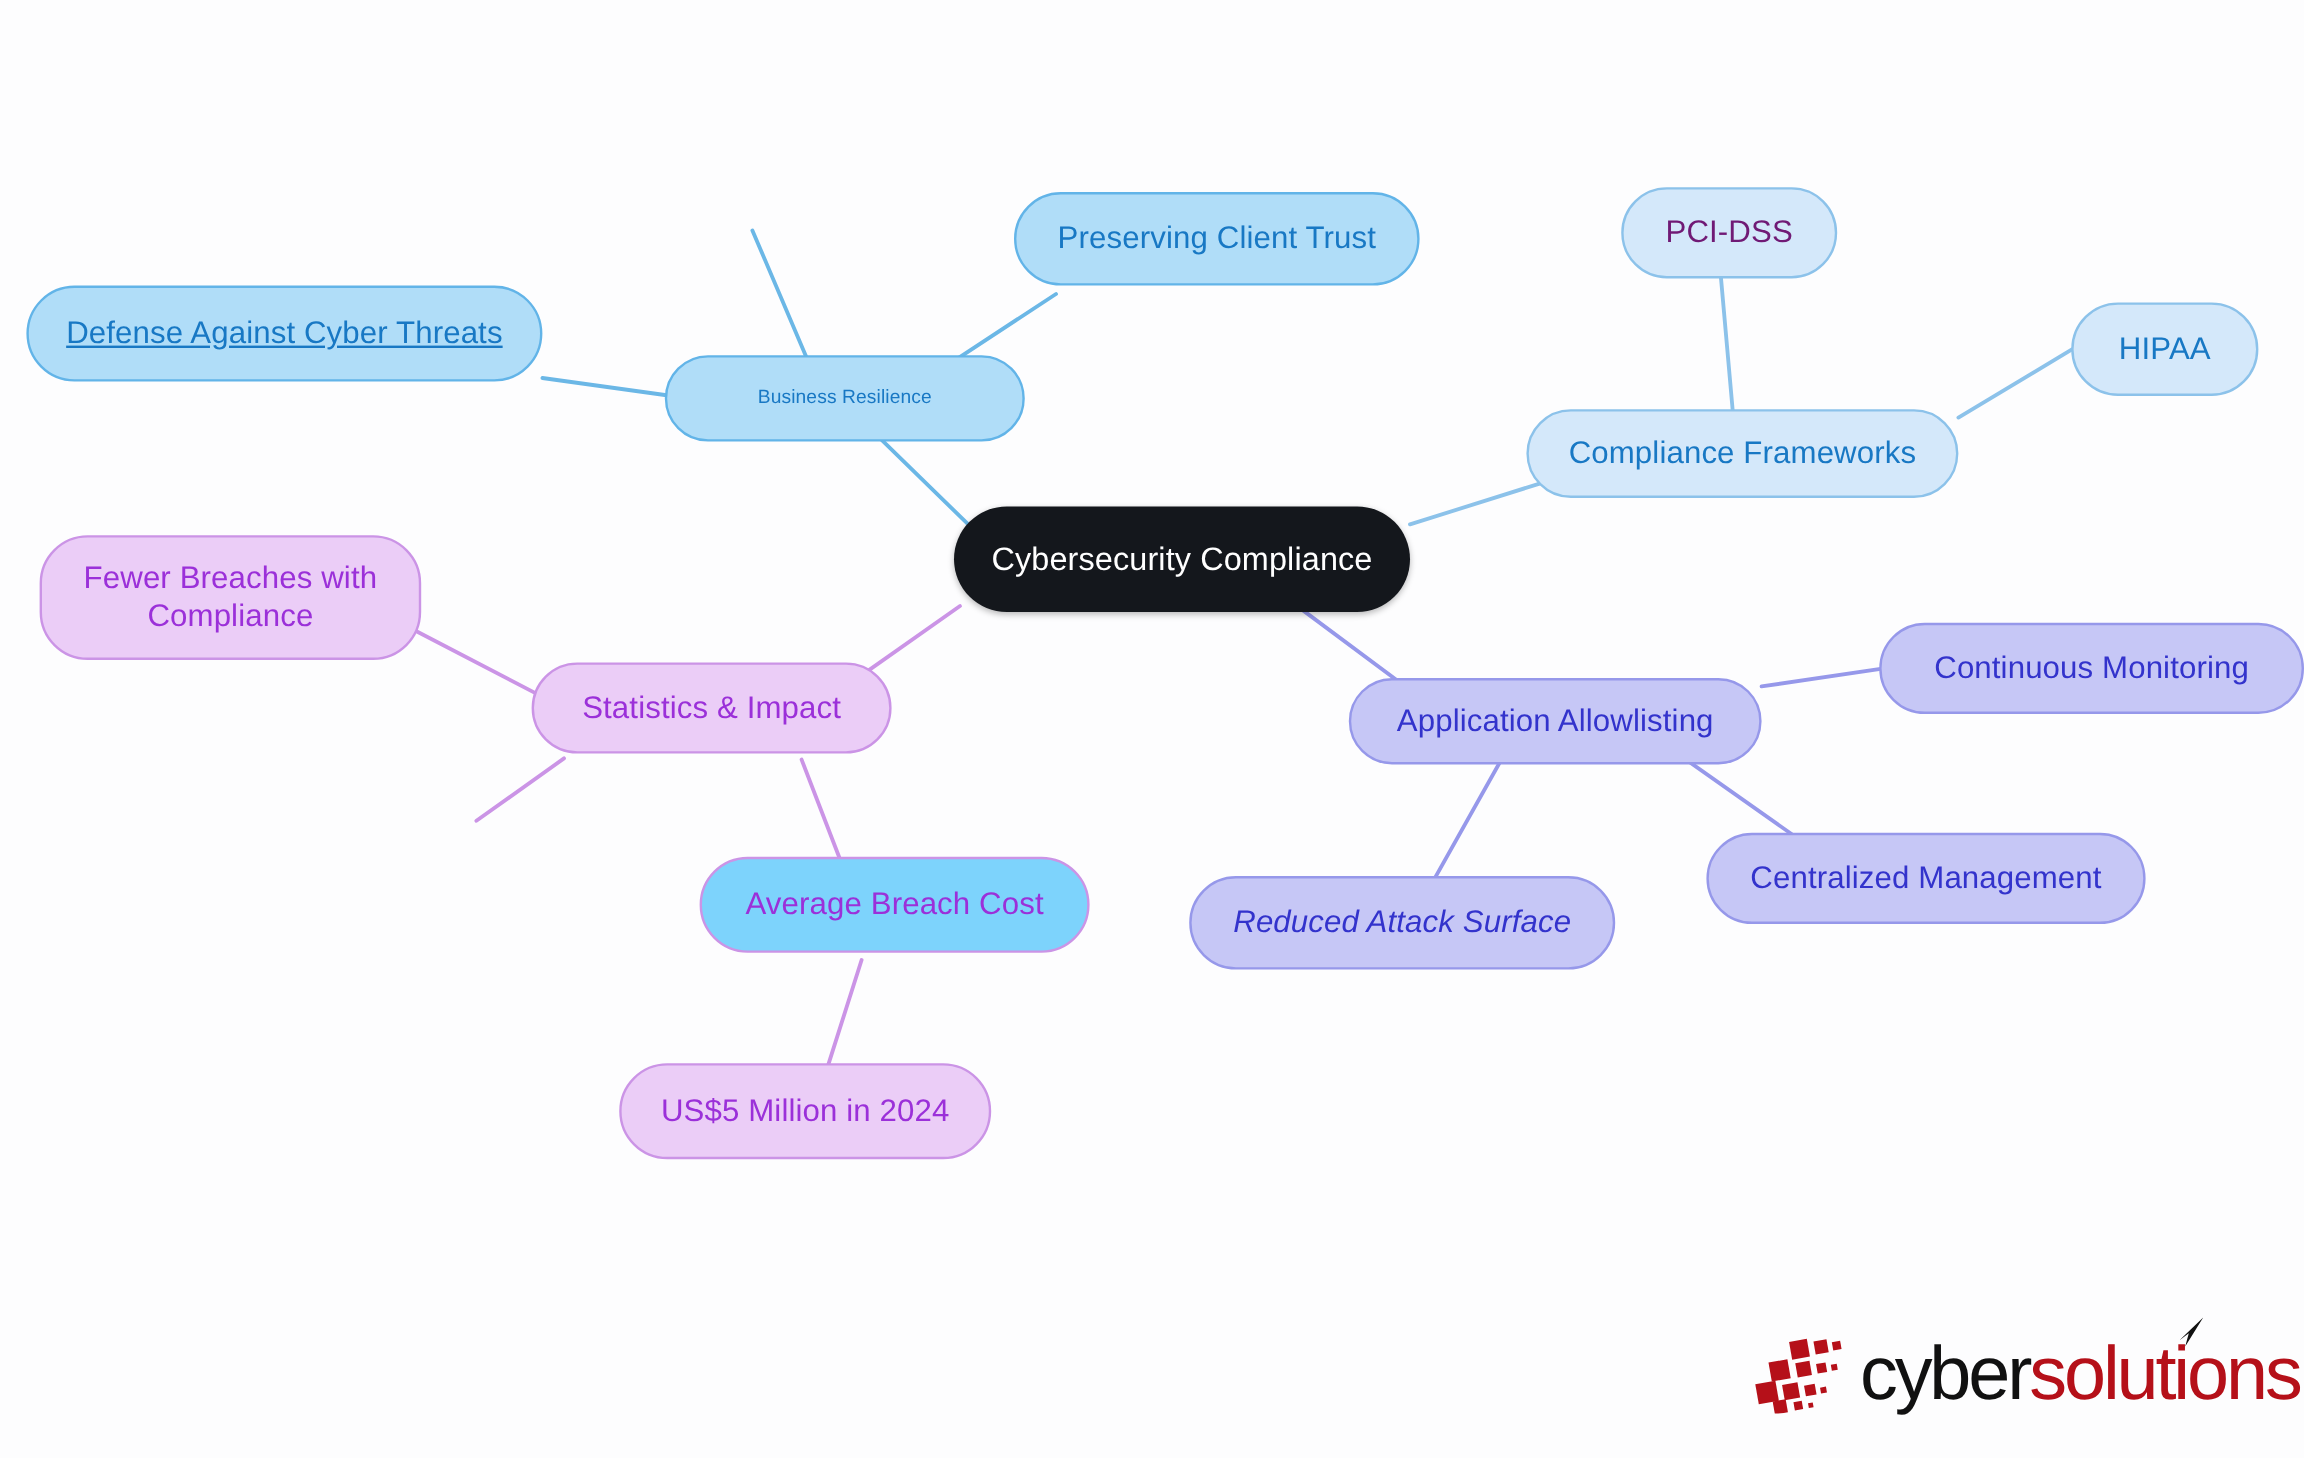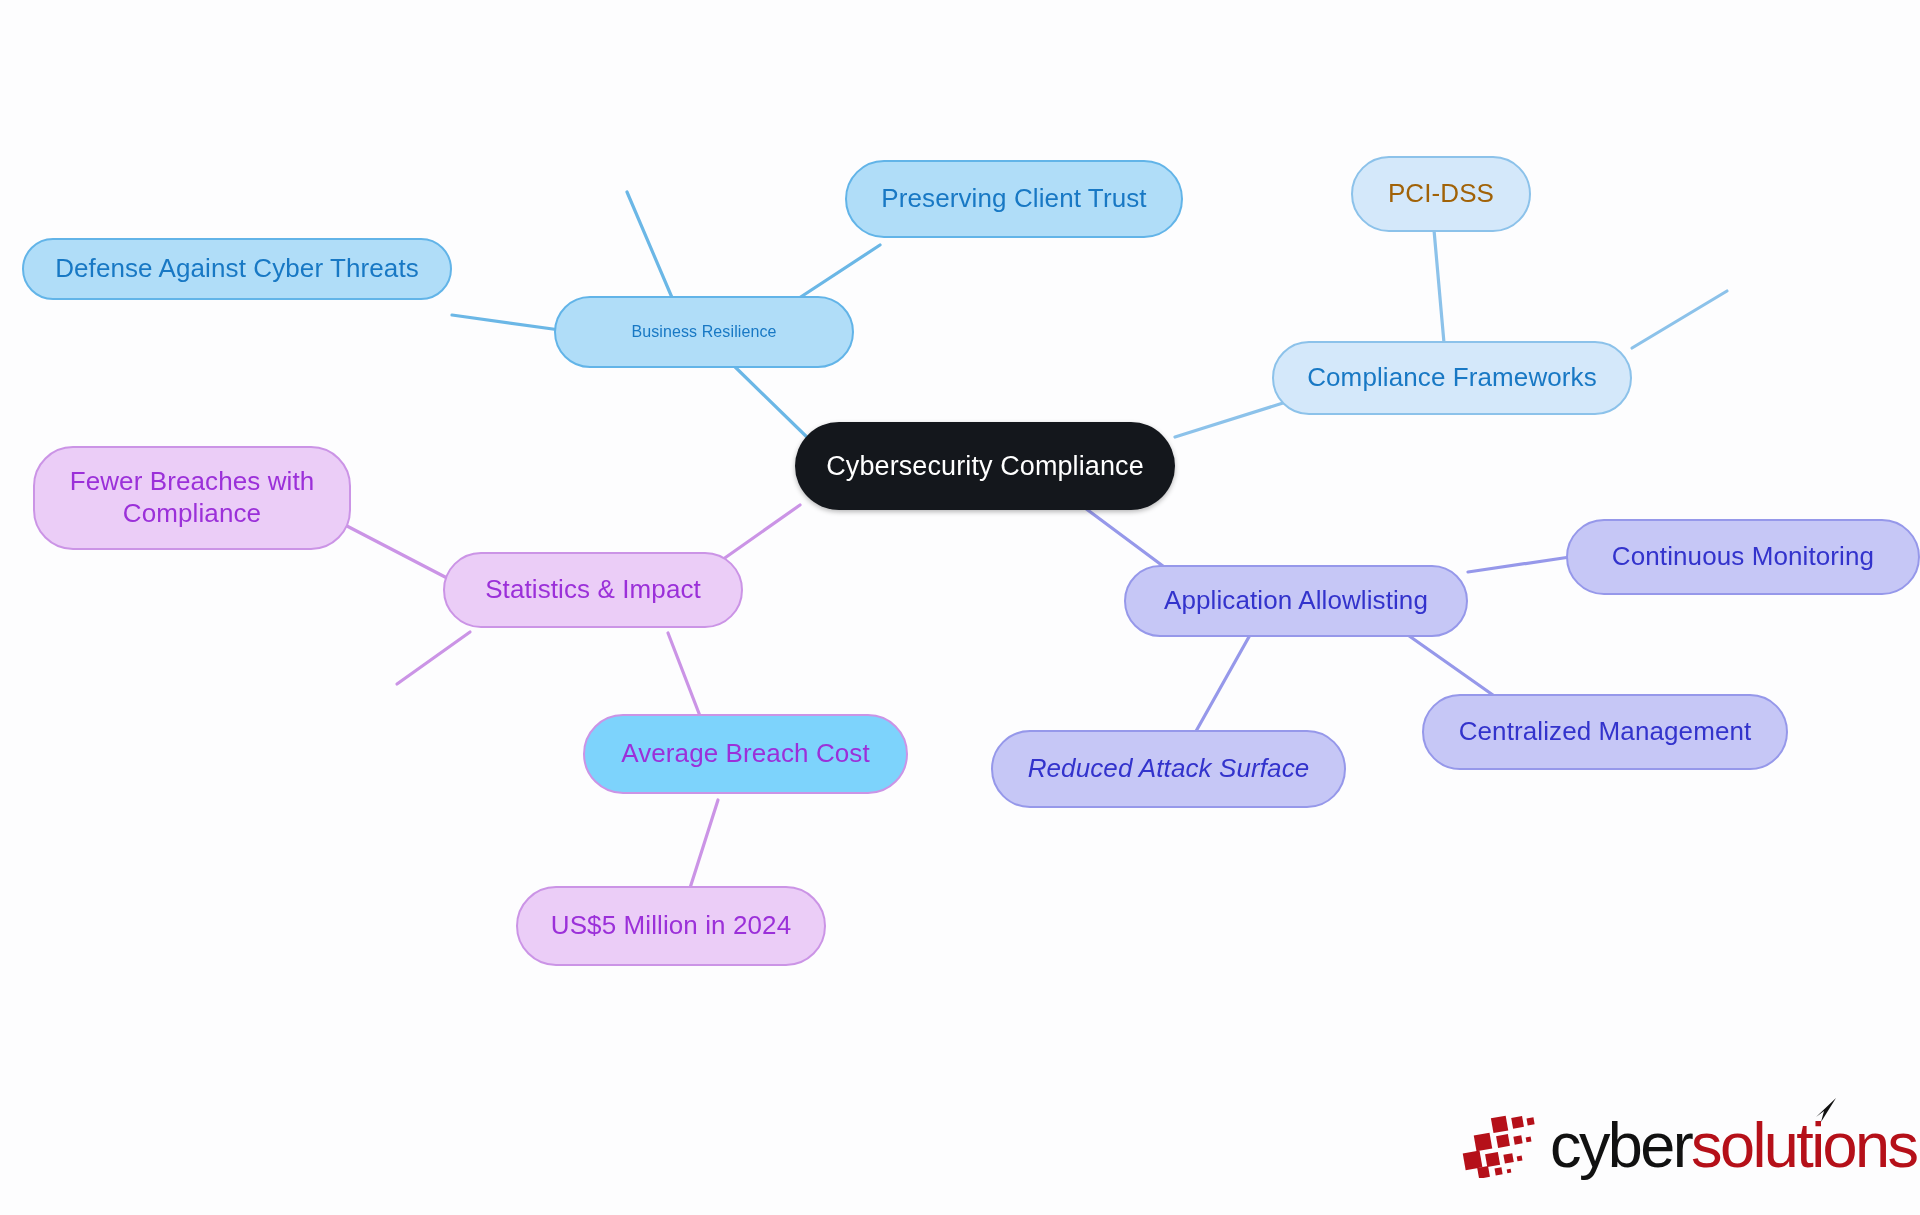"PCI-DSS" div.node { color: #a16207 -> #701a75 }
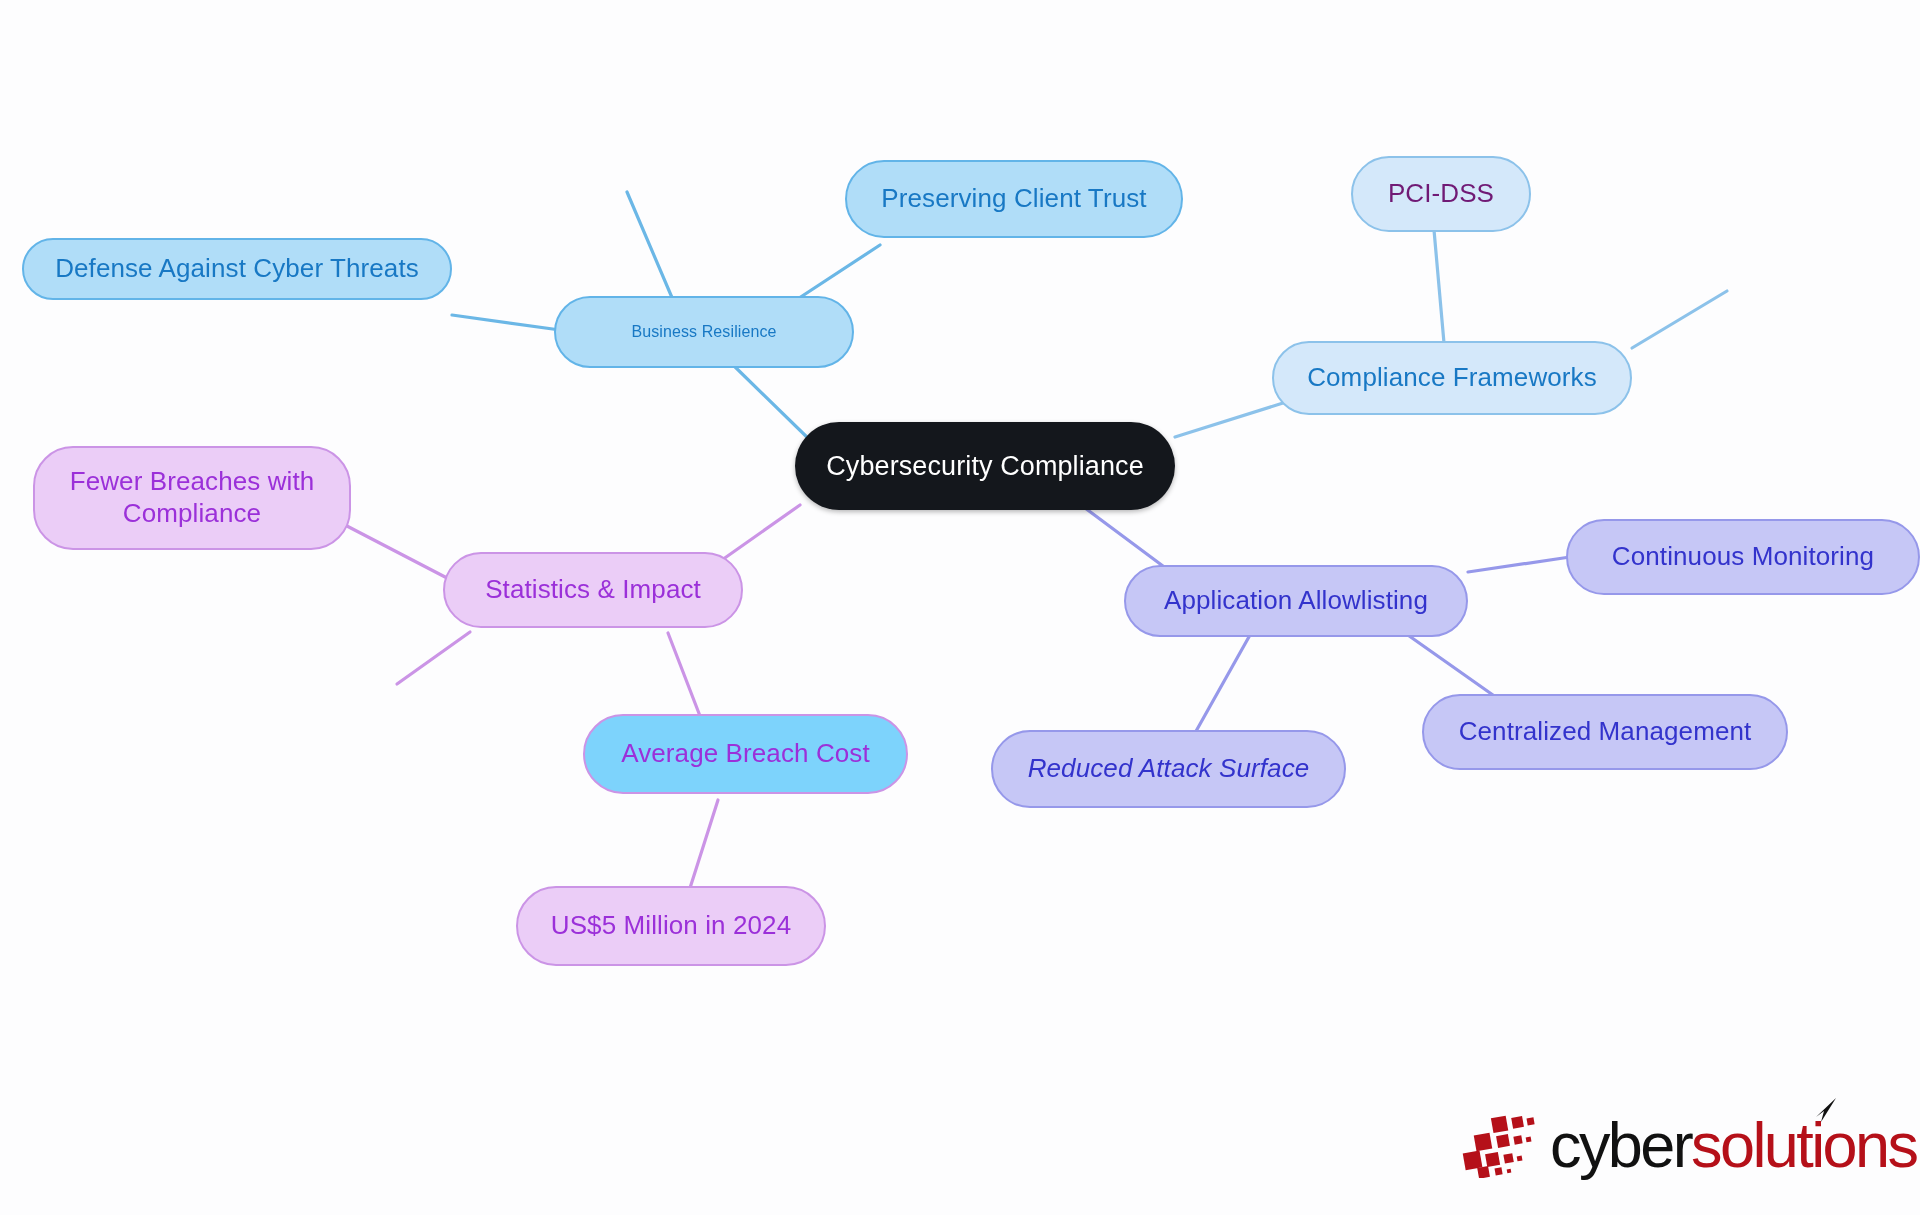"Defense Against Cyber Threats" div.node { height: 62px -> 80px; text-decoration: none -> underline }
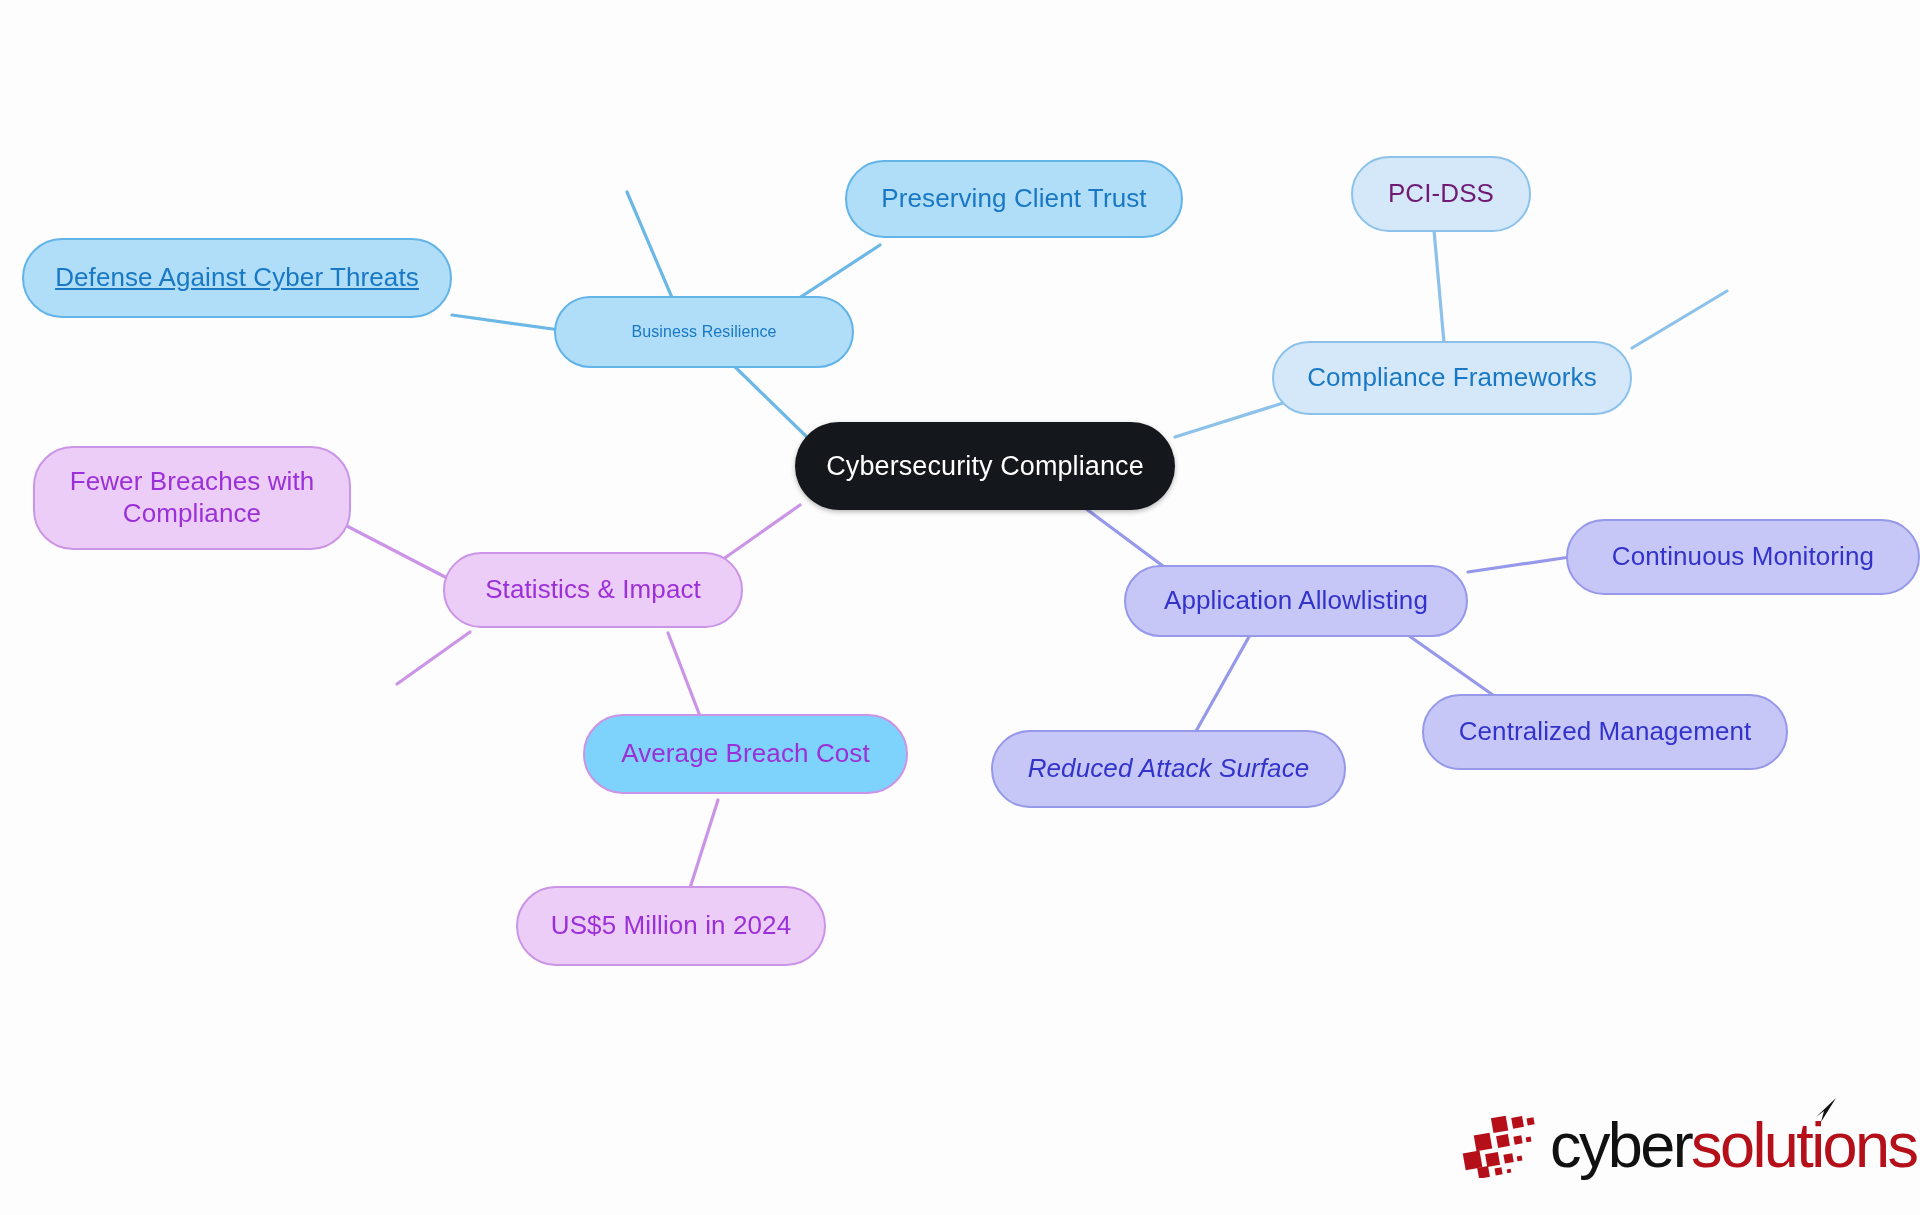"HIPAA" div.node { html: none -> <div>HIPAA</div> }
